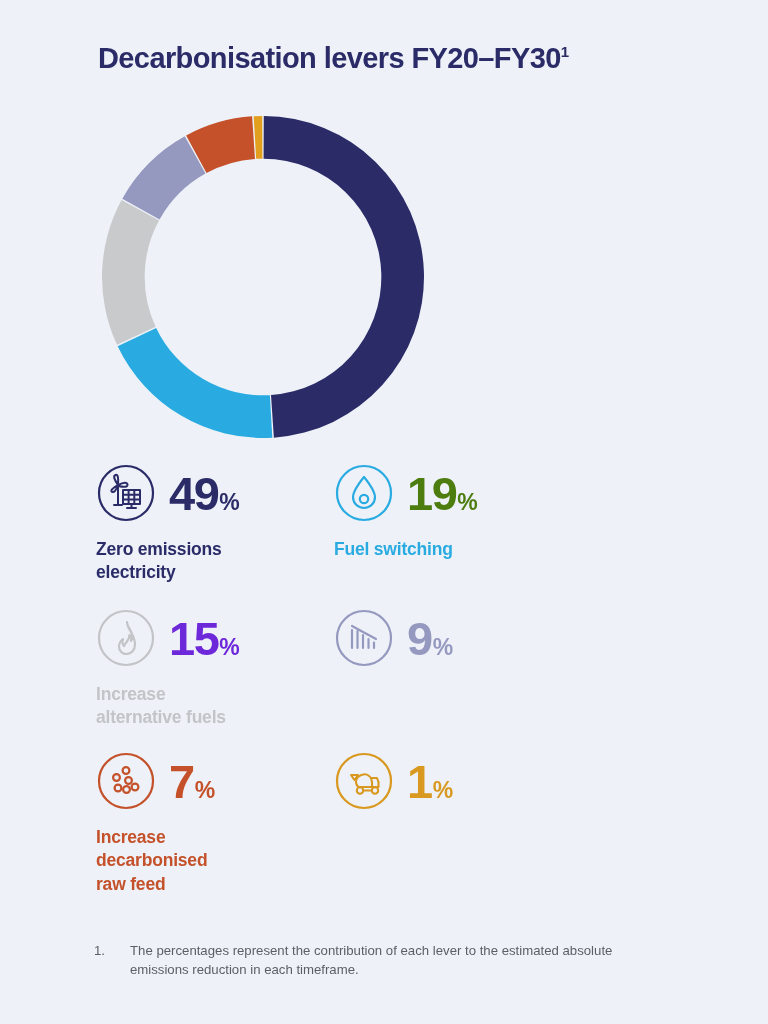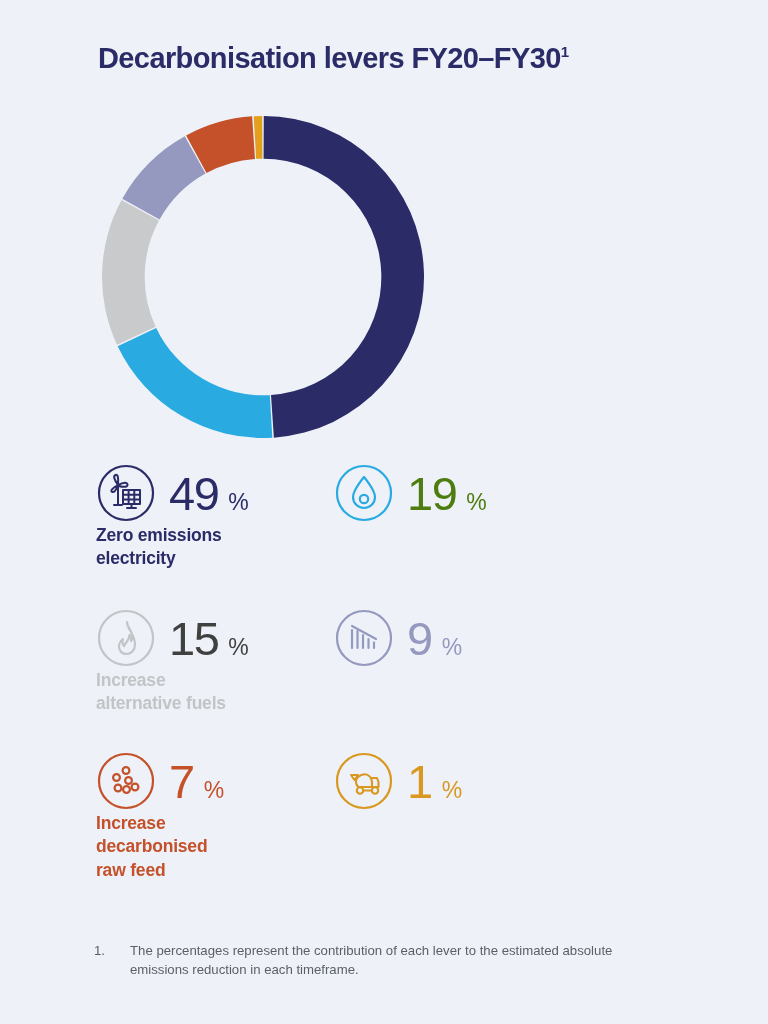"49" .value { font-weight: normal -> bold; gap: 9px -> none }
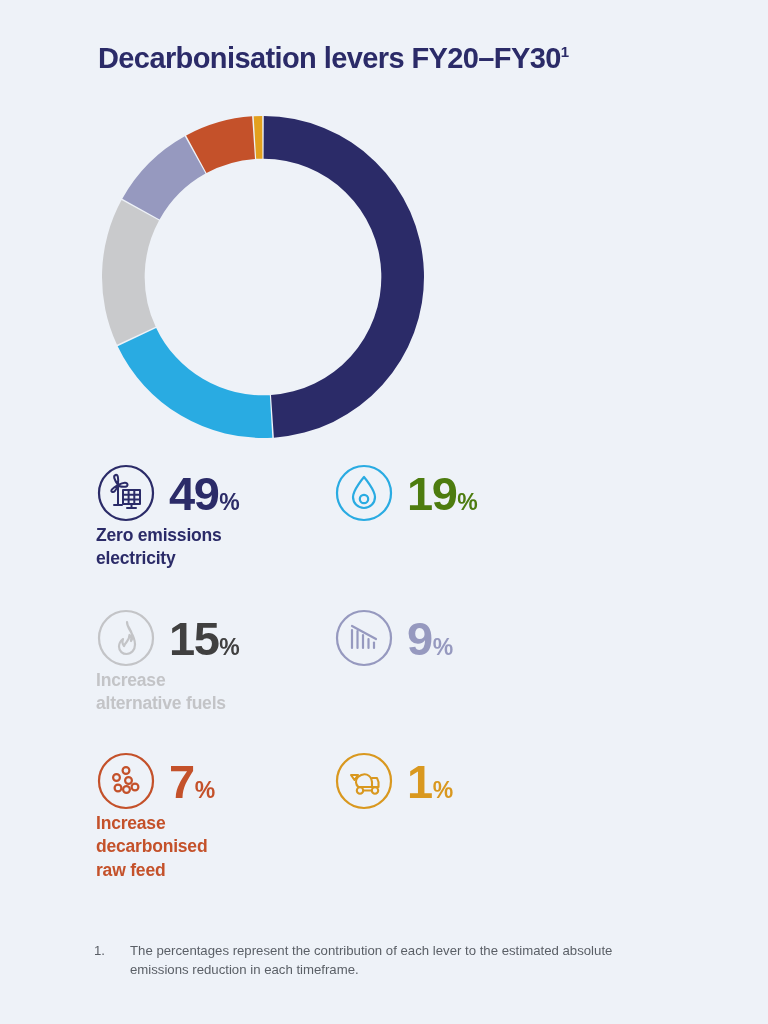"Zero emissions" .label { margin-top: 0 -> 14px }
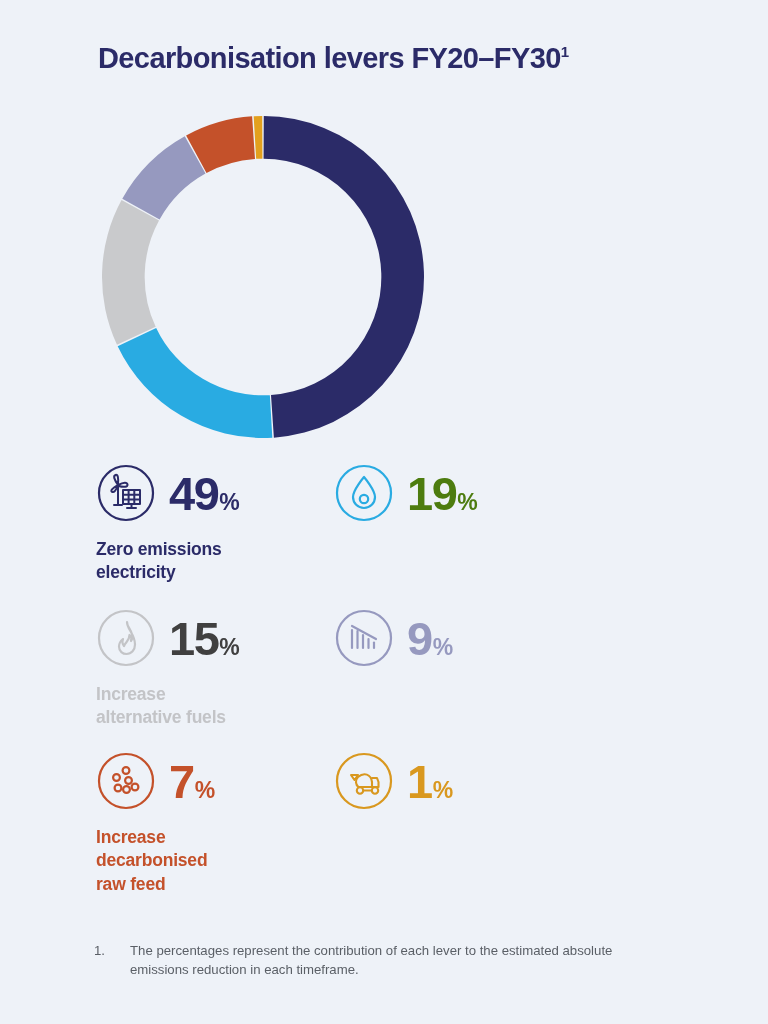"Fuel switching" div.label { html: none -> <div>Fuel switching</div> }
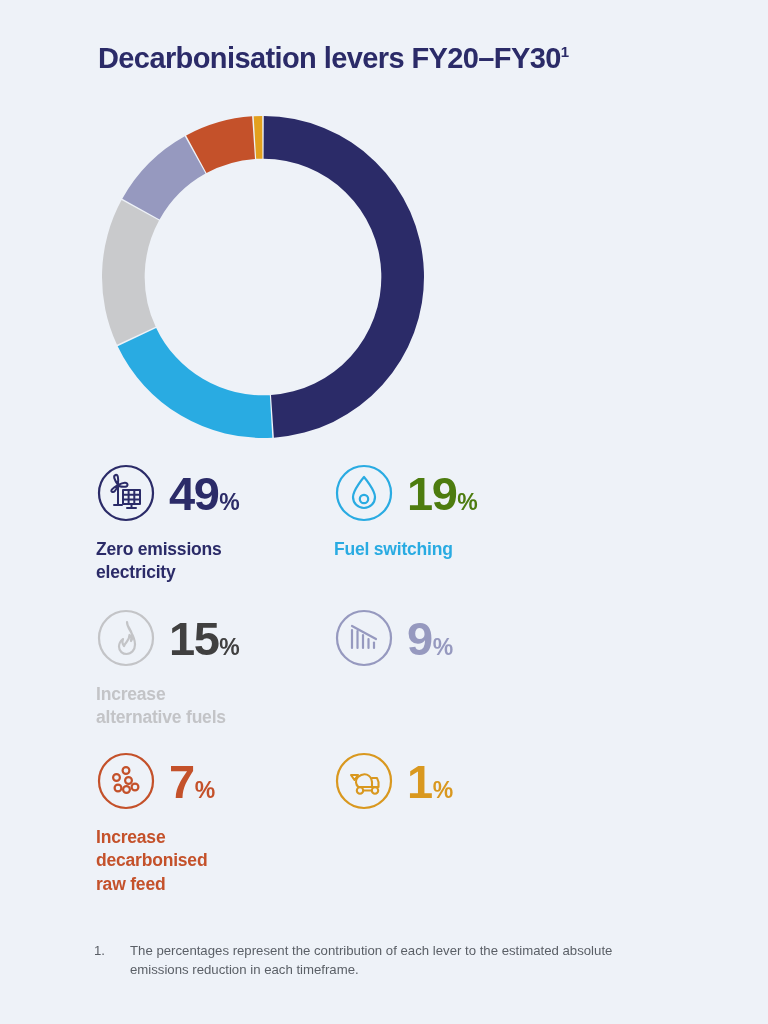"15" div.value { color: #404040 -> #6d28d9 }
